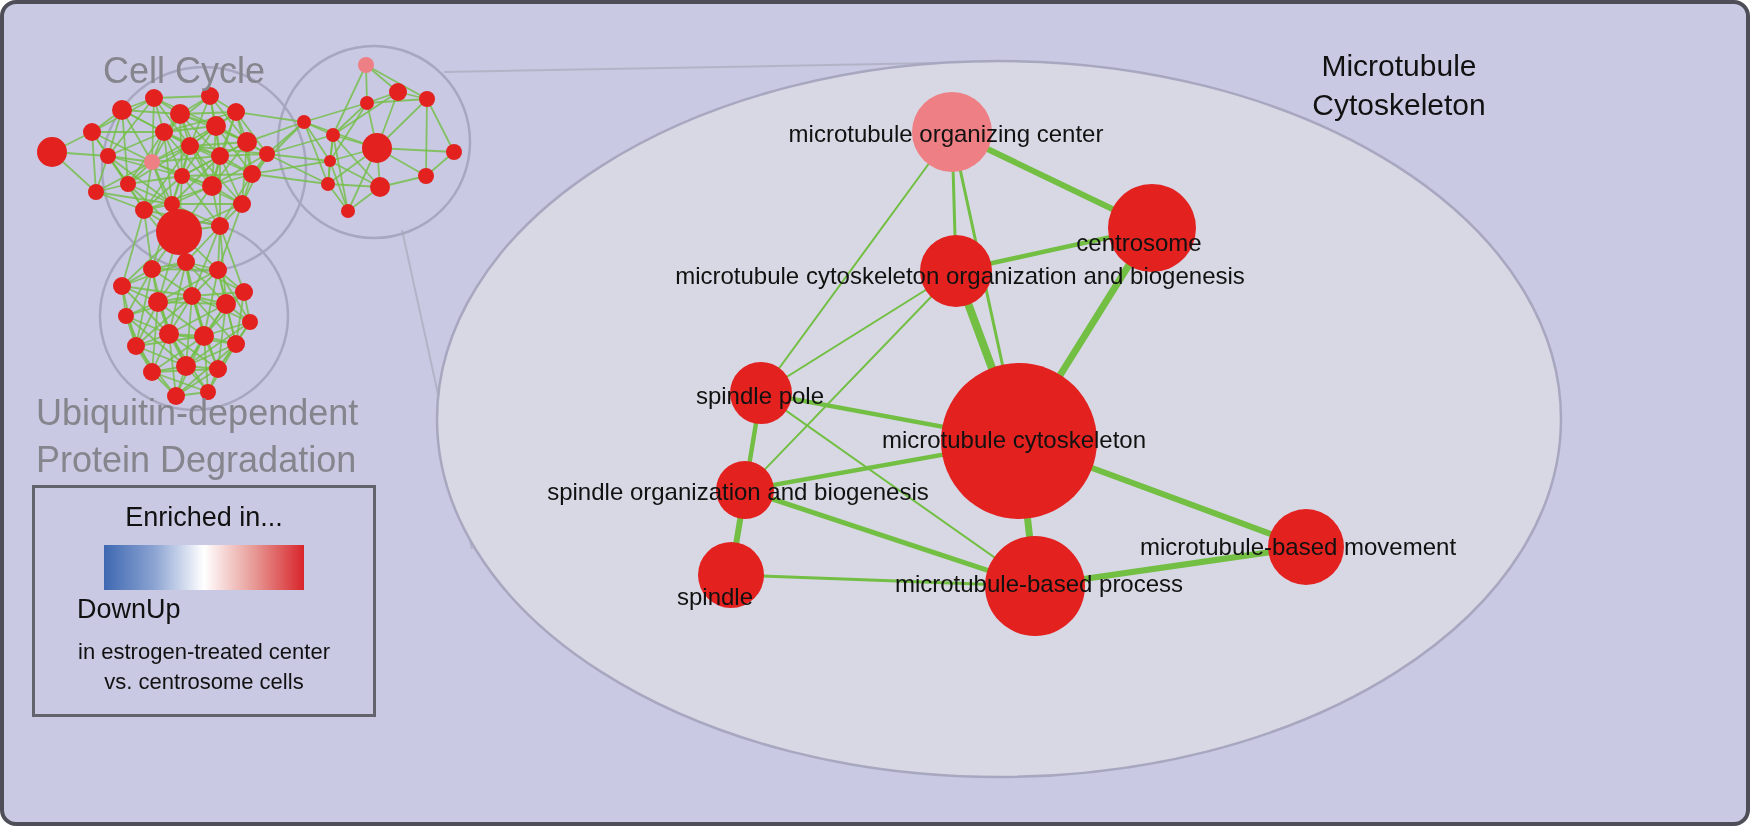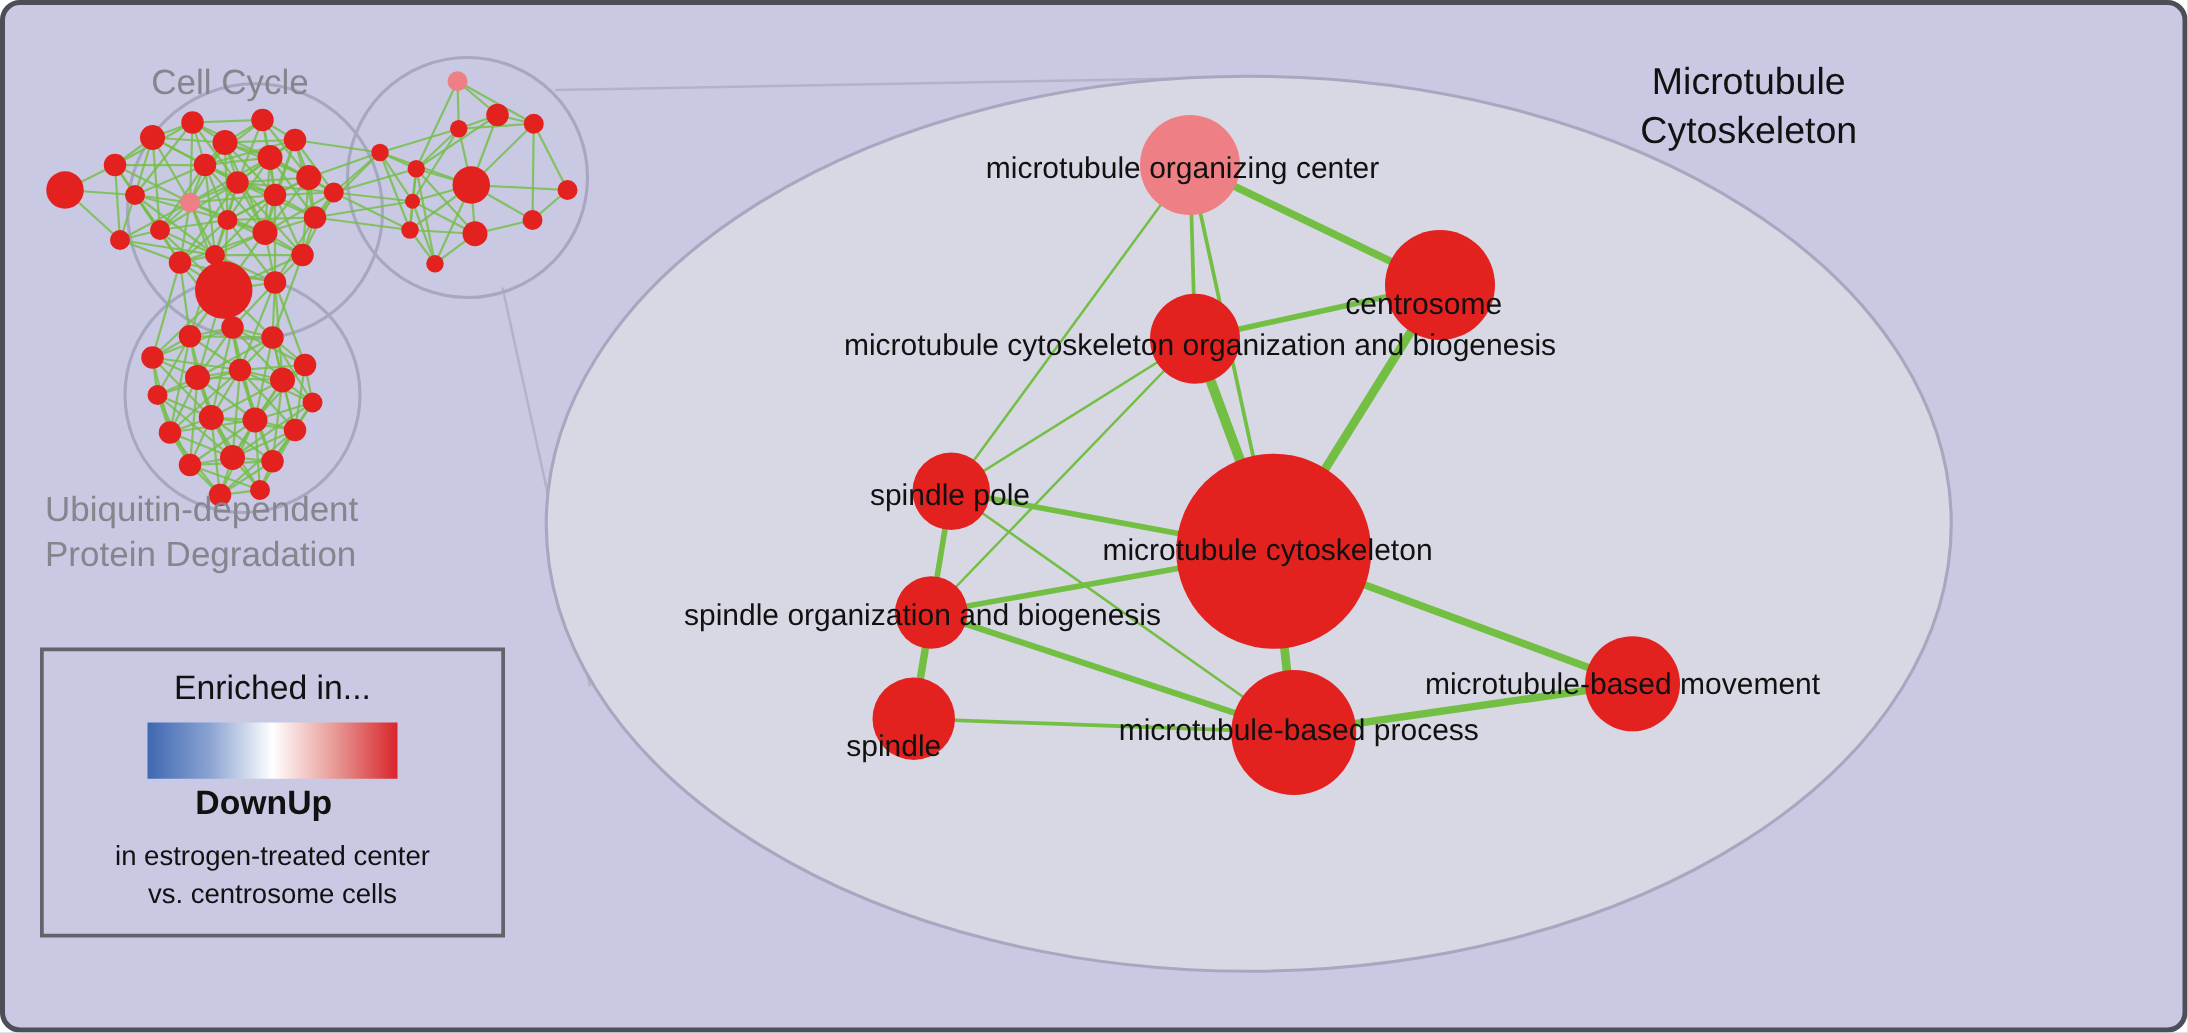"Cell Cycle" .float-label { font-size: 28px -> 36px }
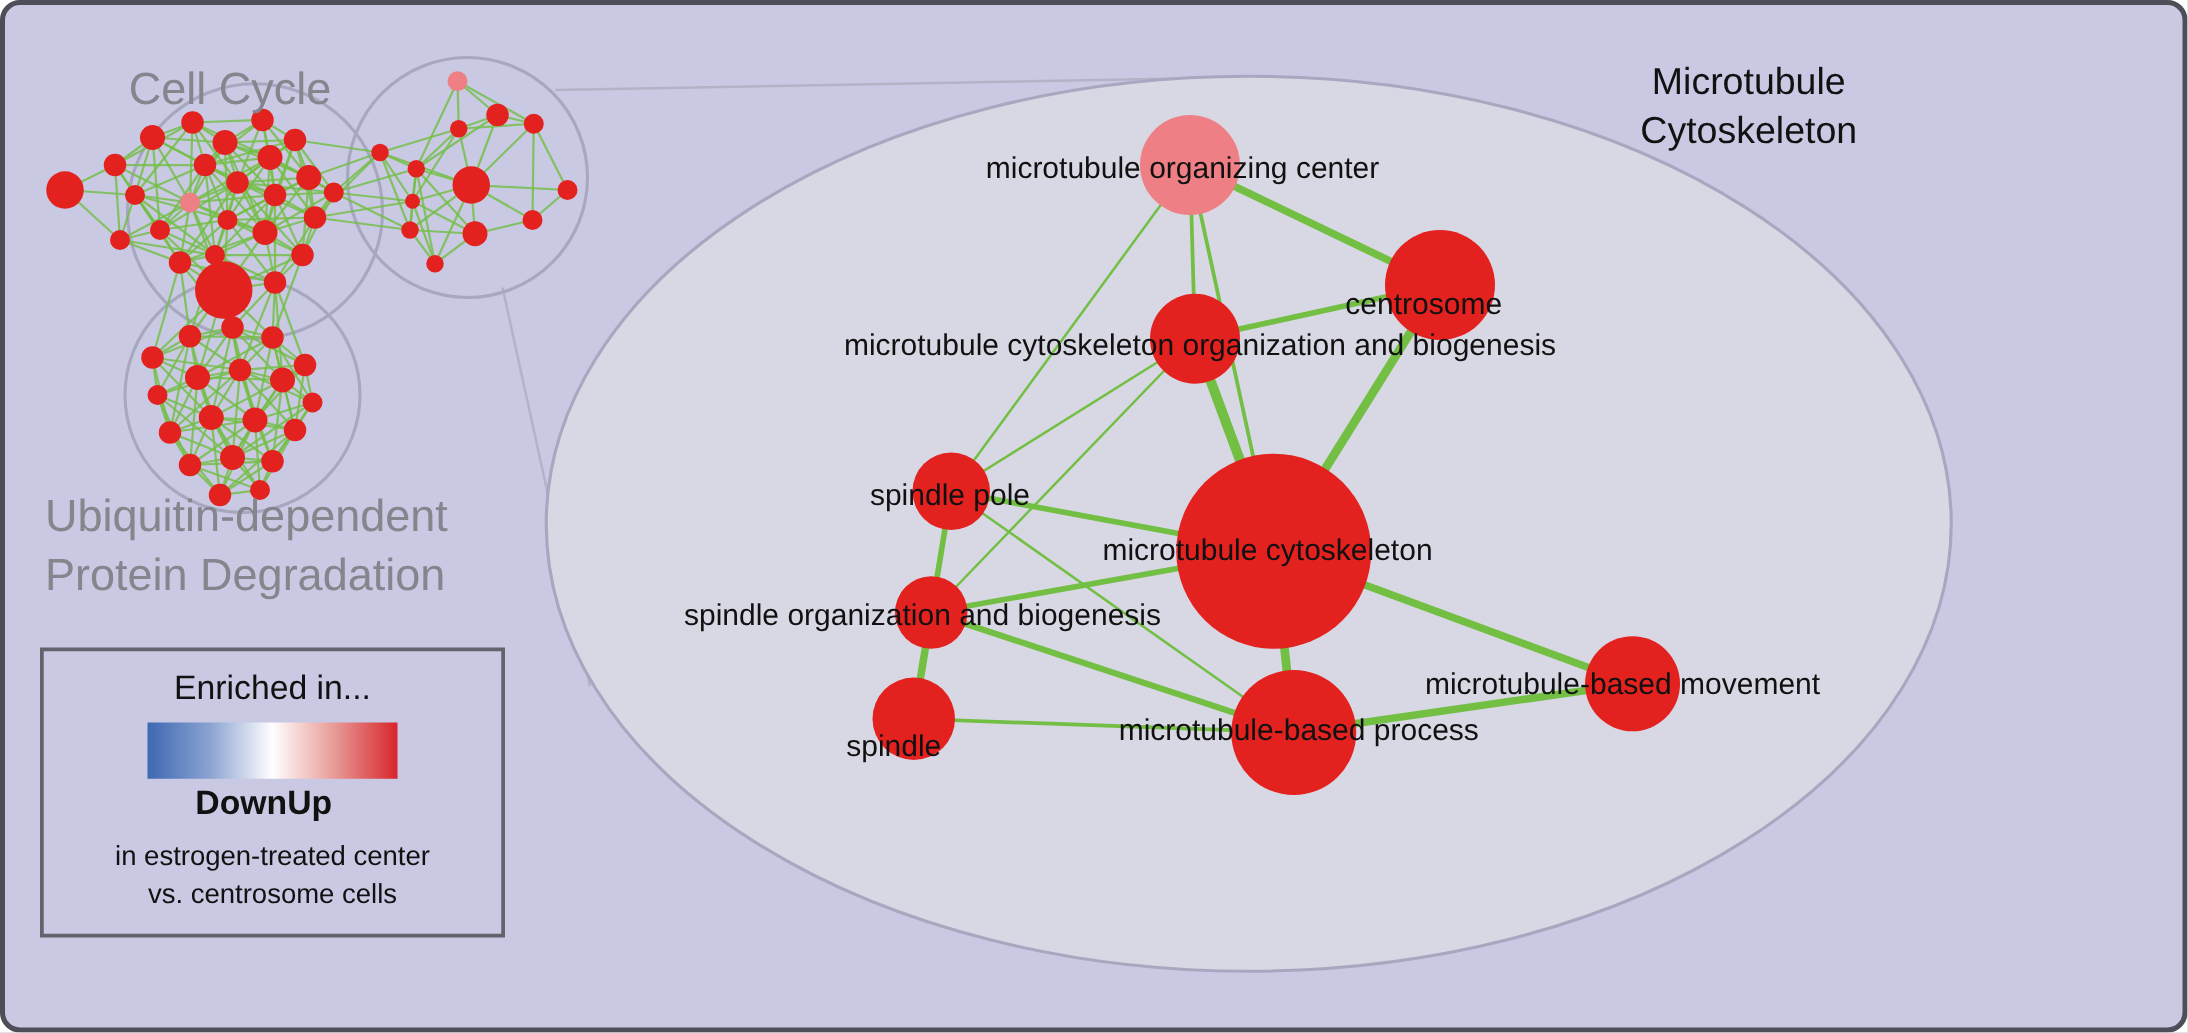"Enriched in..." .legend { margin-top: 33px -> none; width: 372px -> 344px }
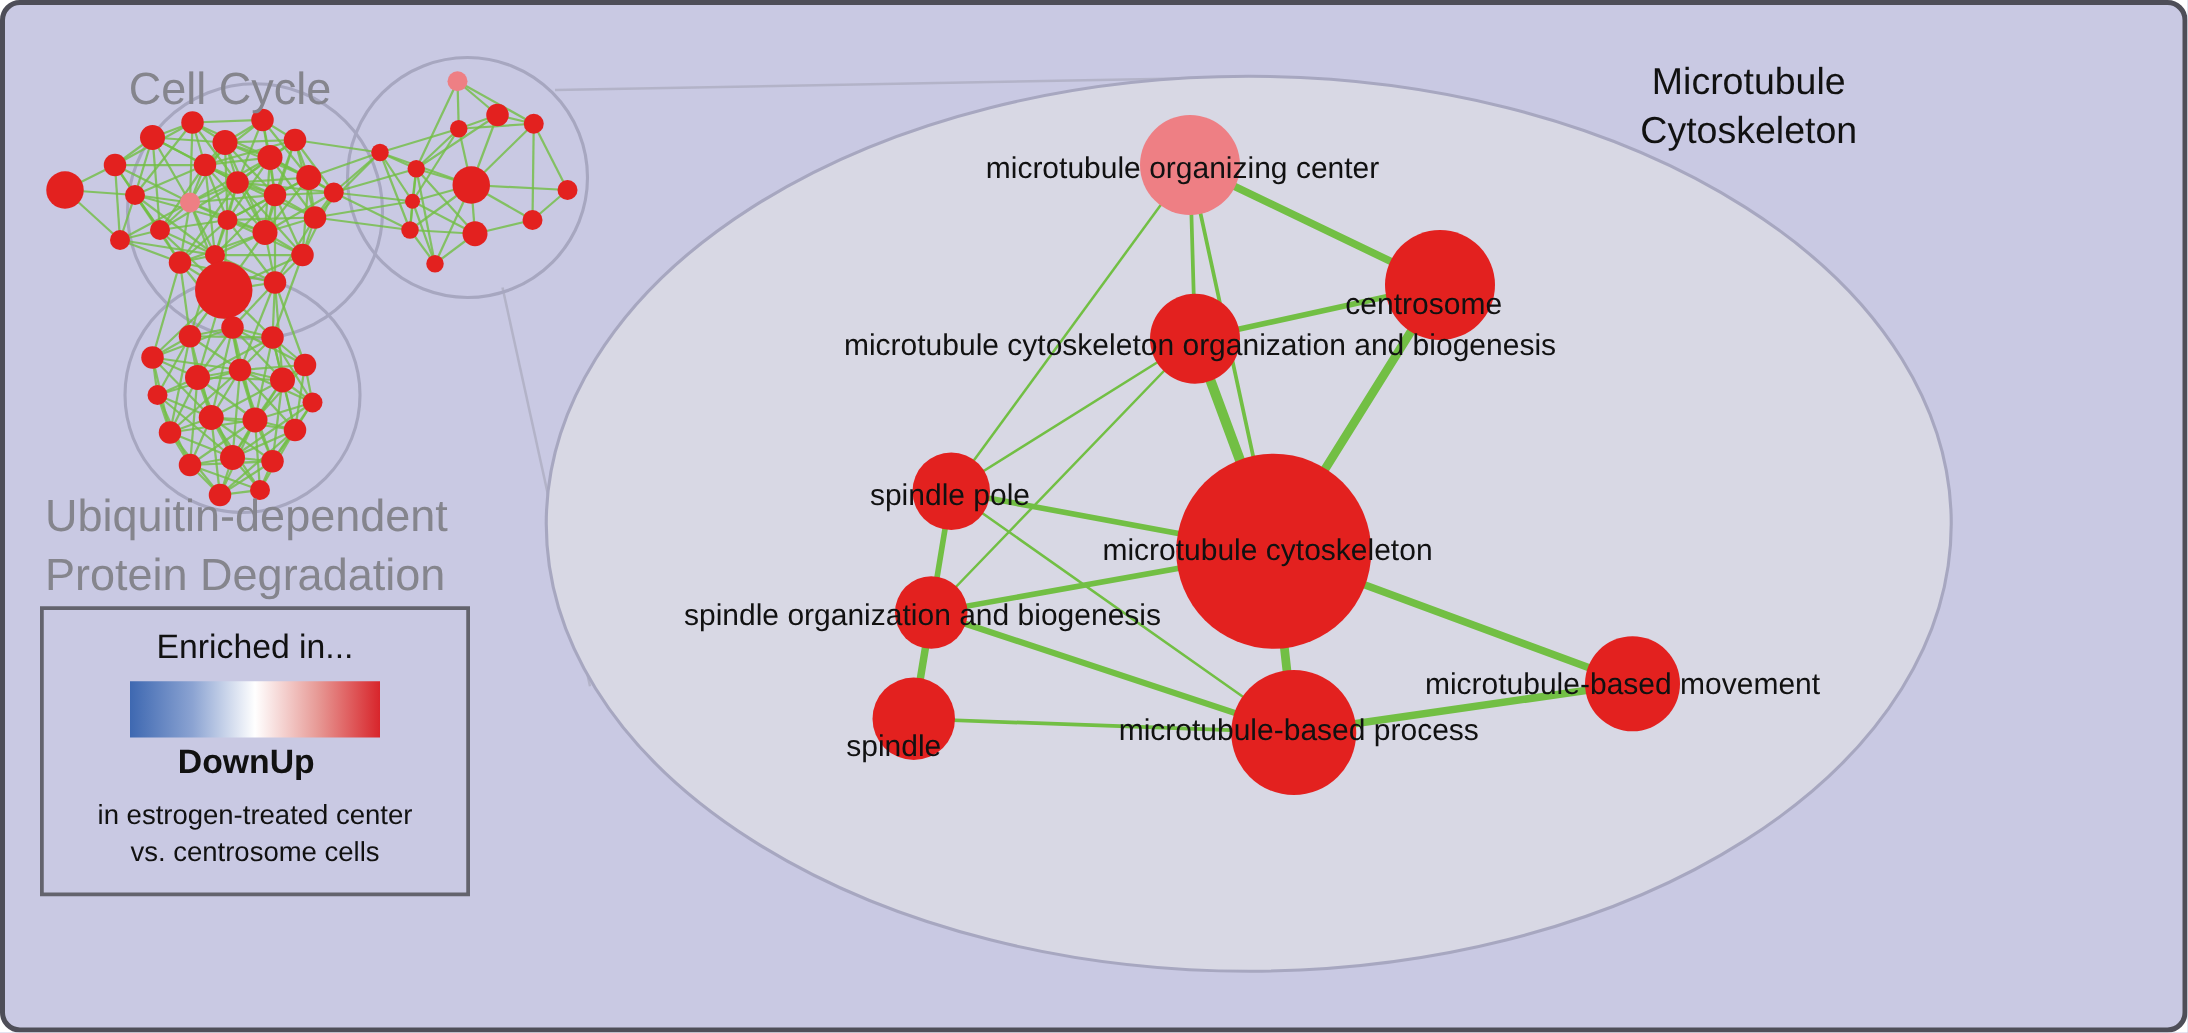"Down" .legend-ends { font-weight: bold -> none; justify-content: center -> flex-start }
